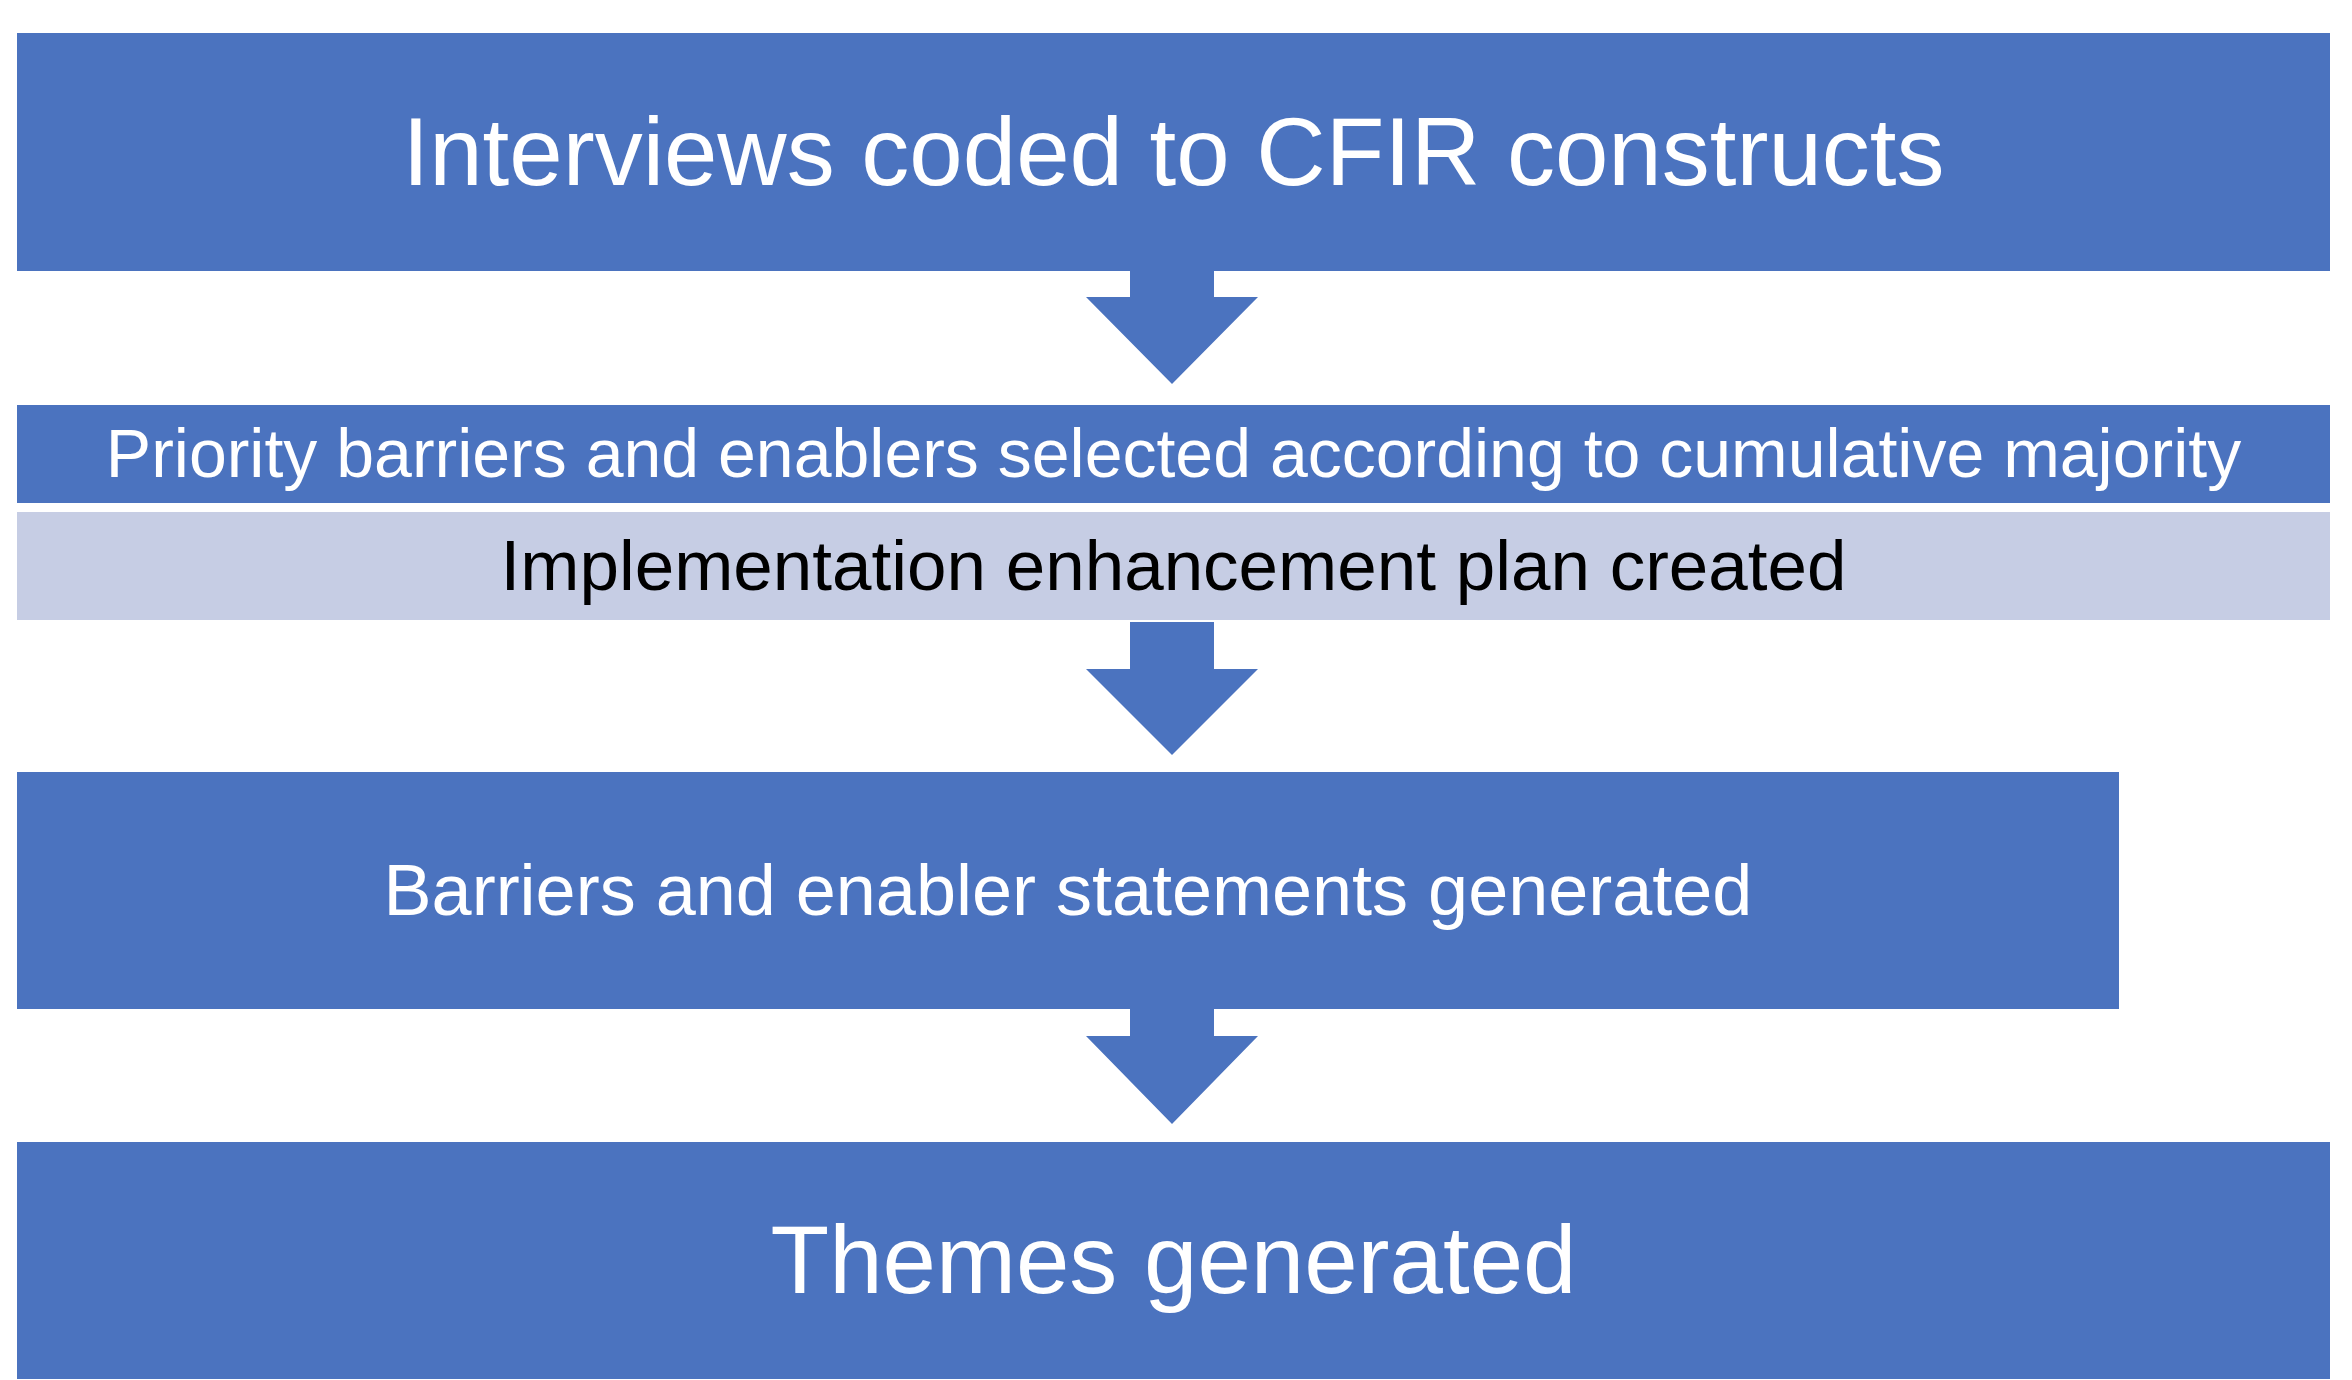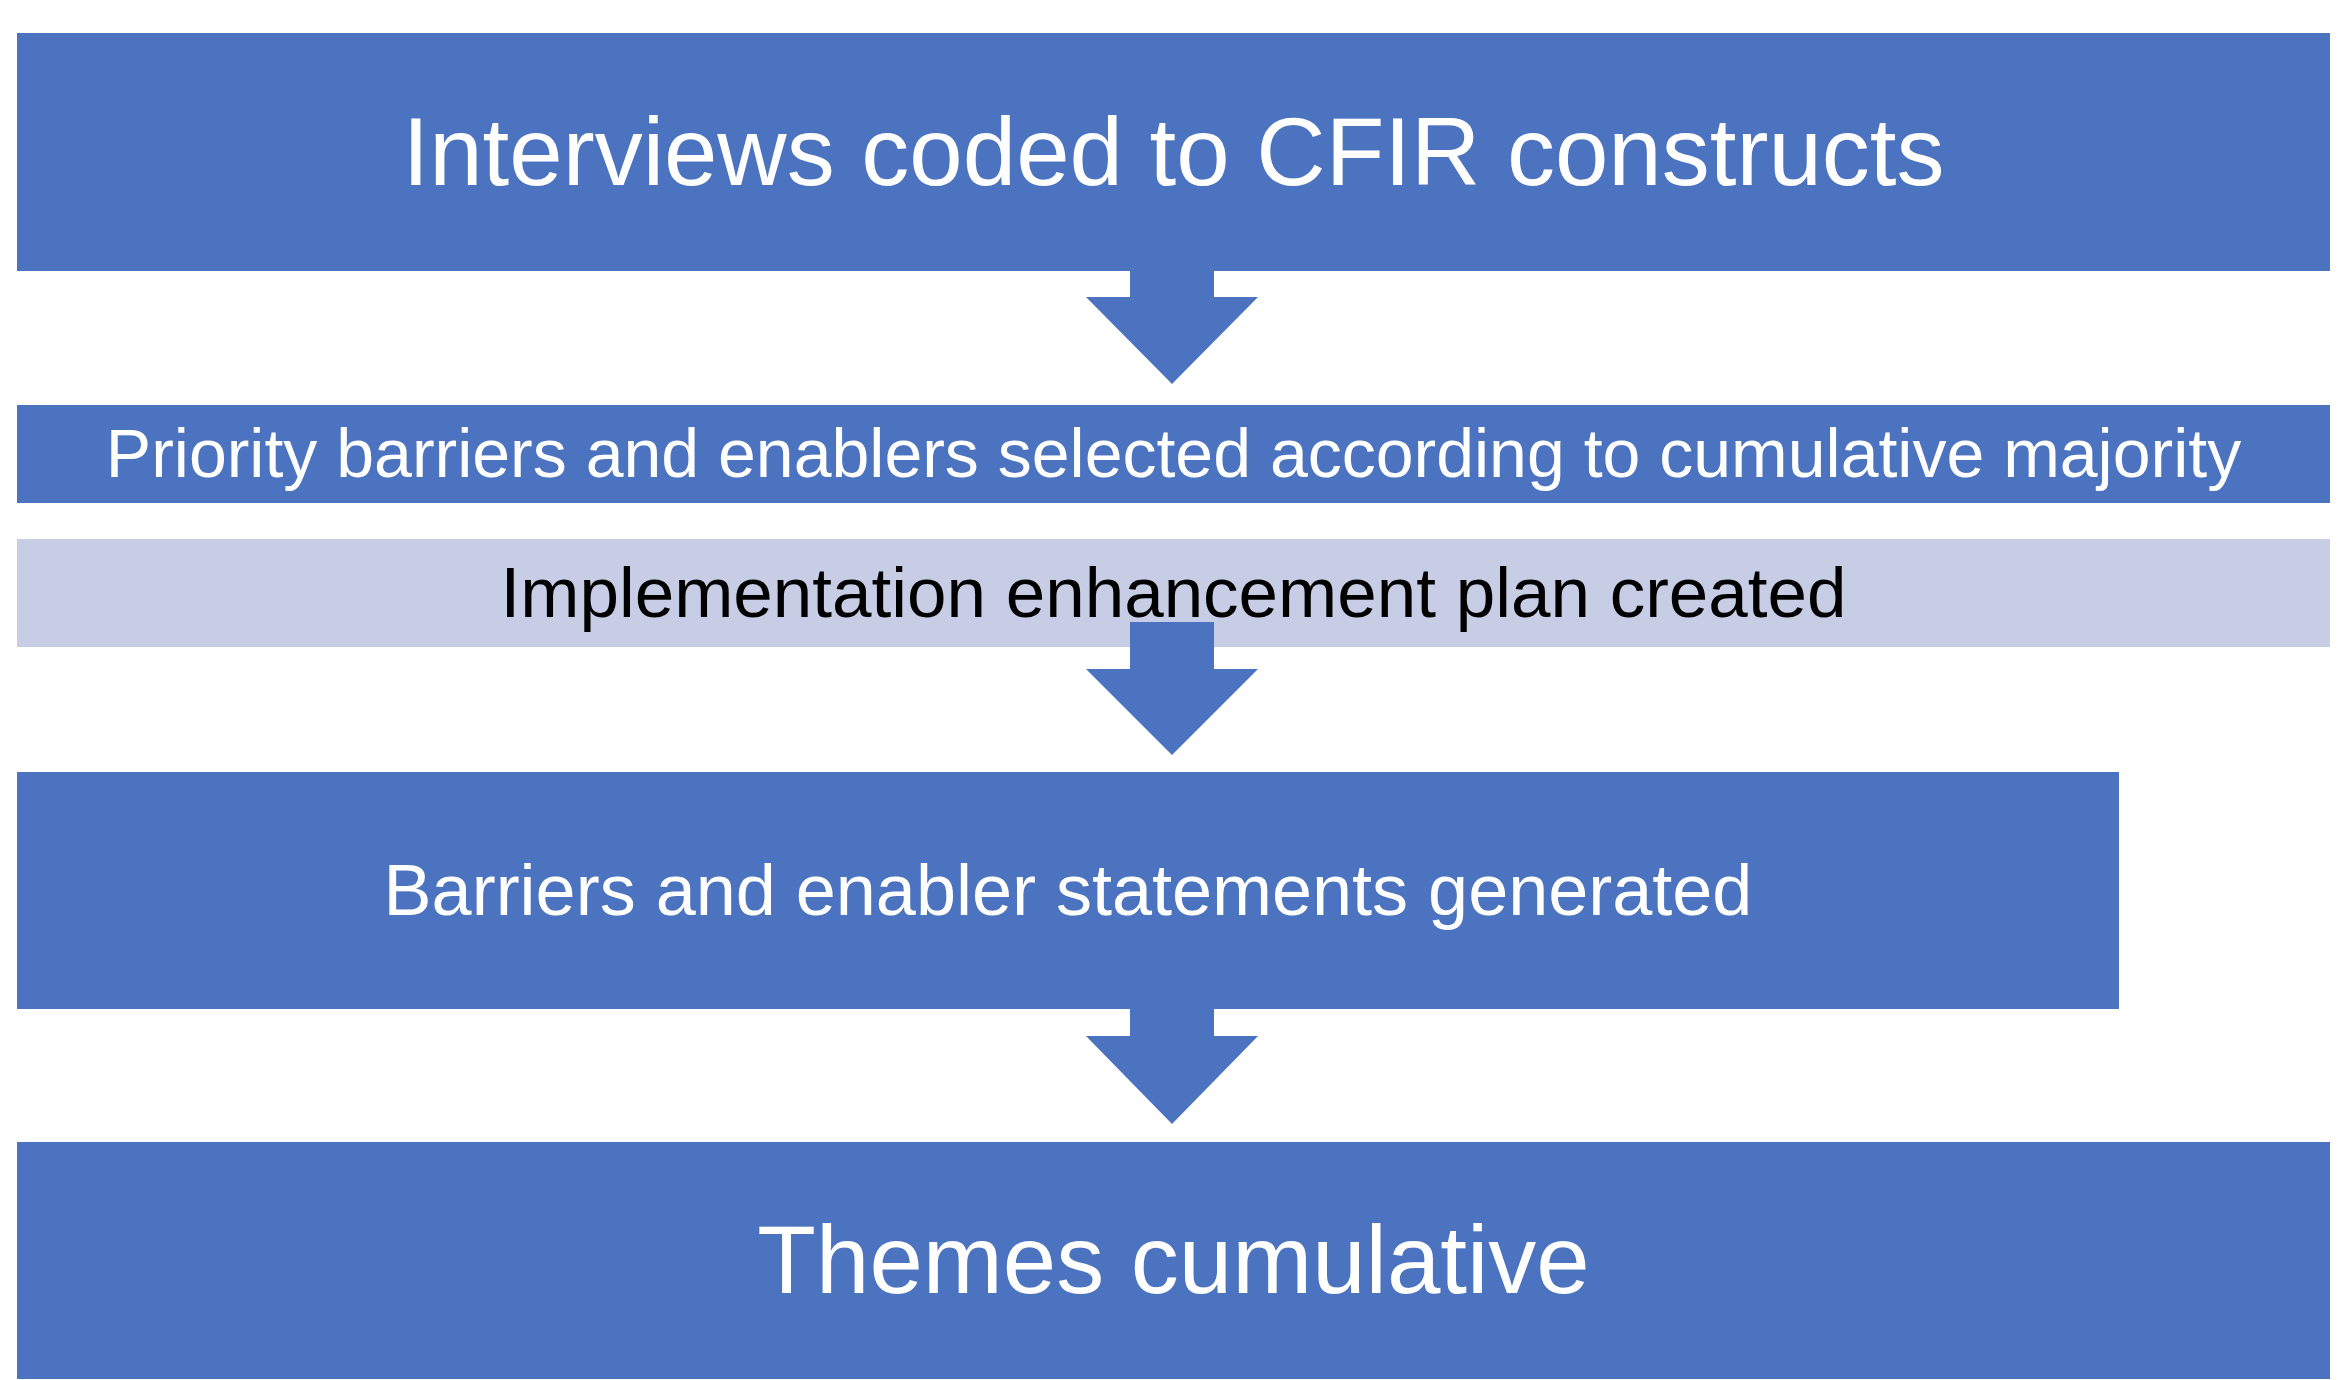"Implementation enhancement plan created" .box-lavender { margin-top: 27px -> none }
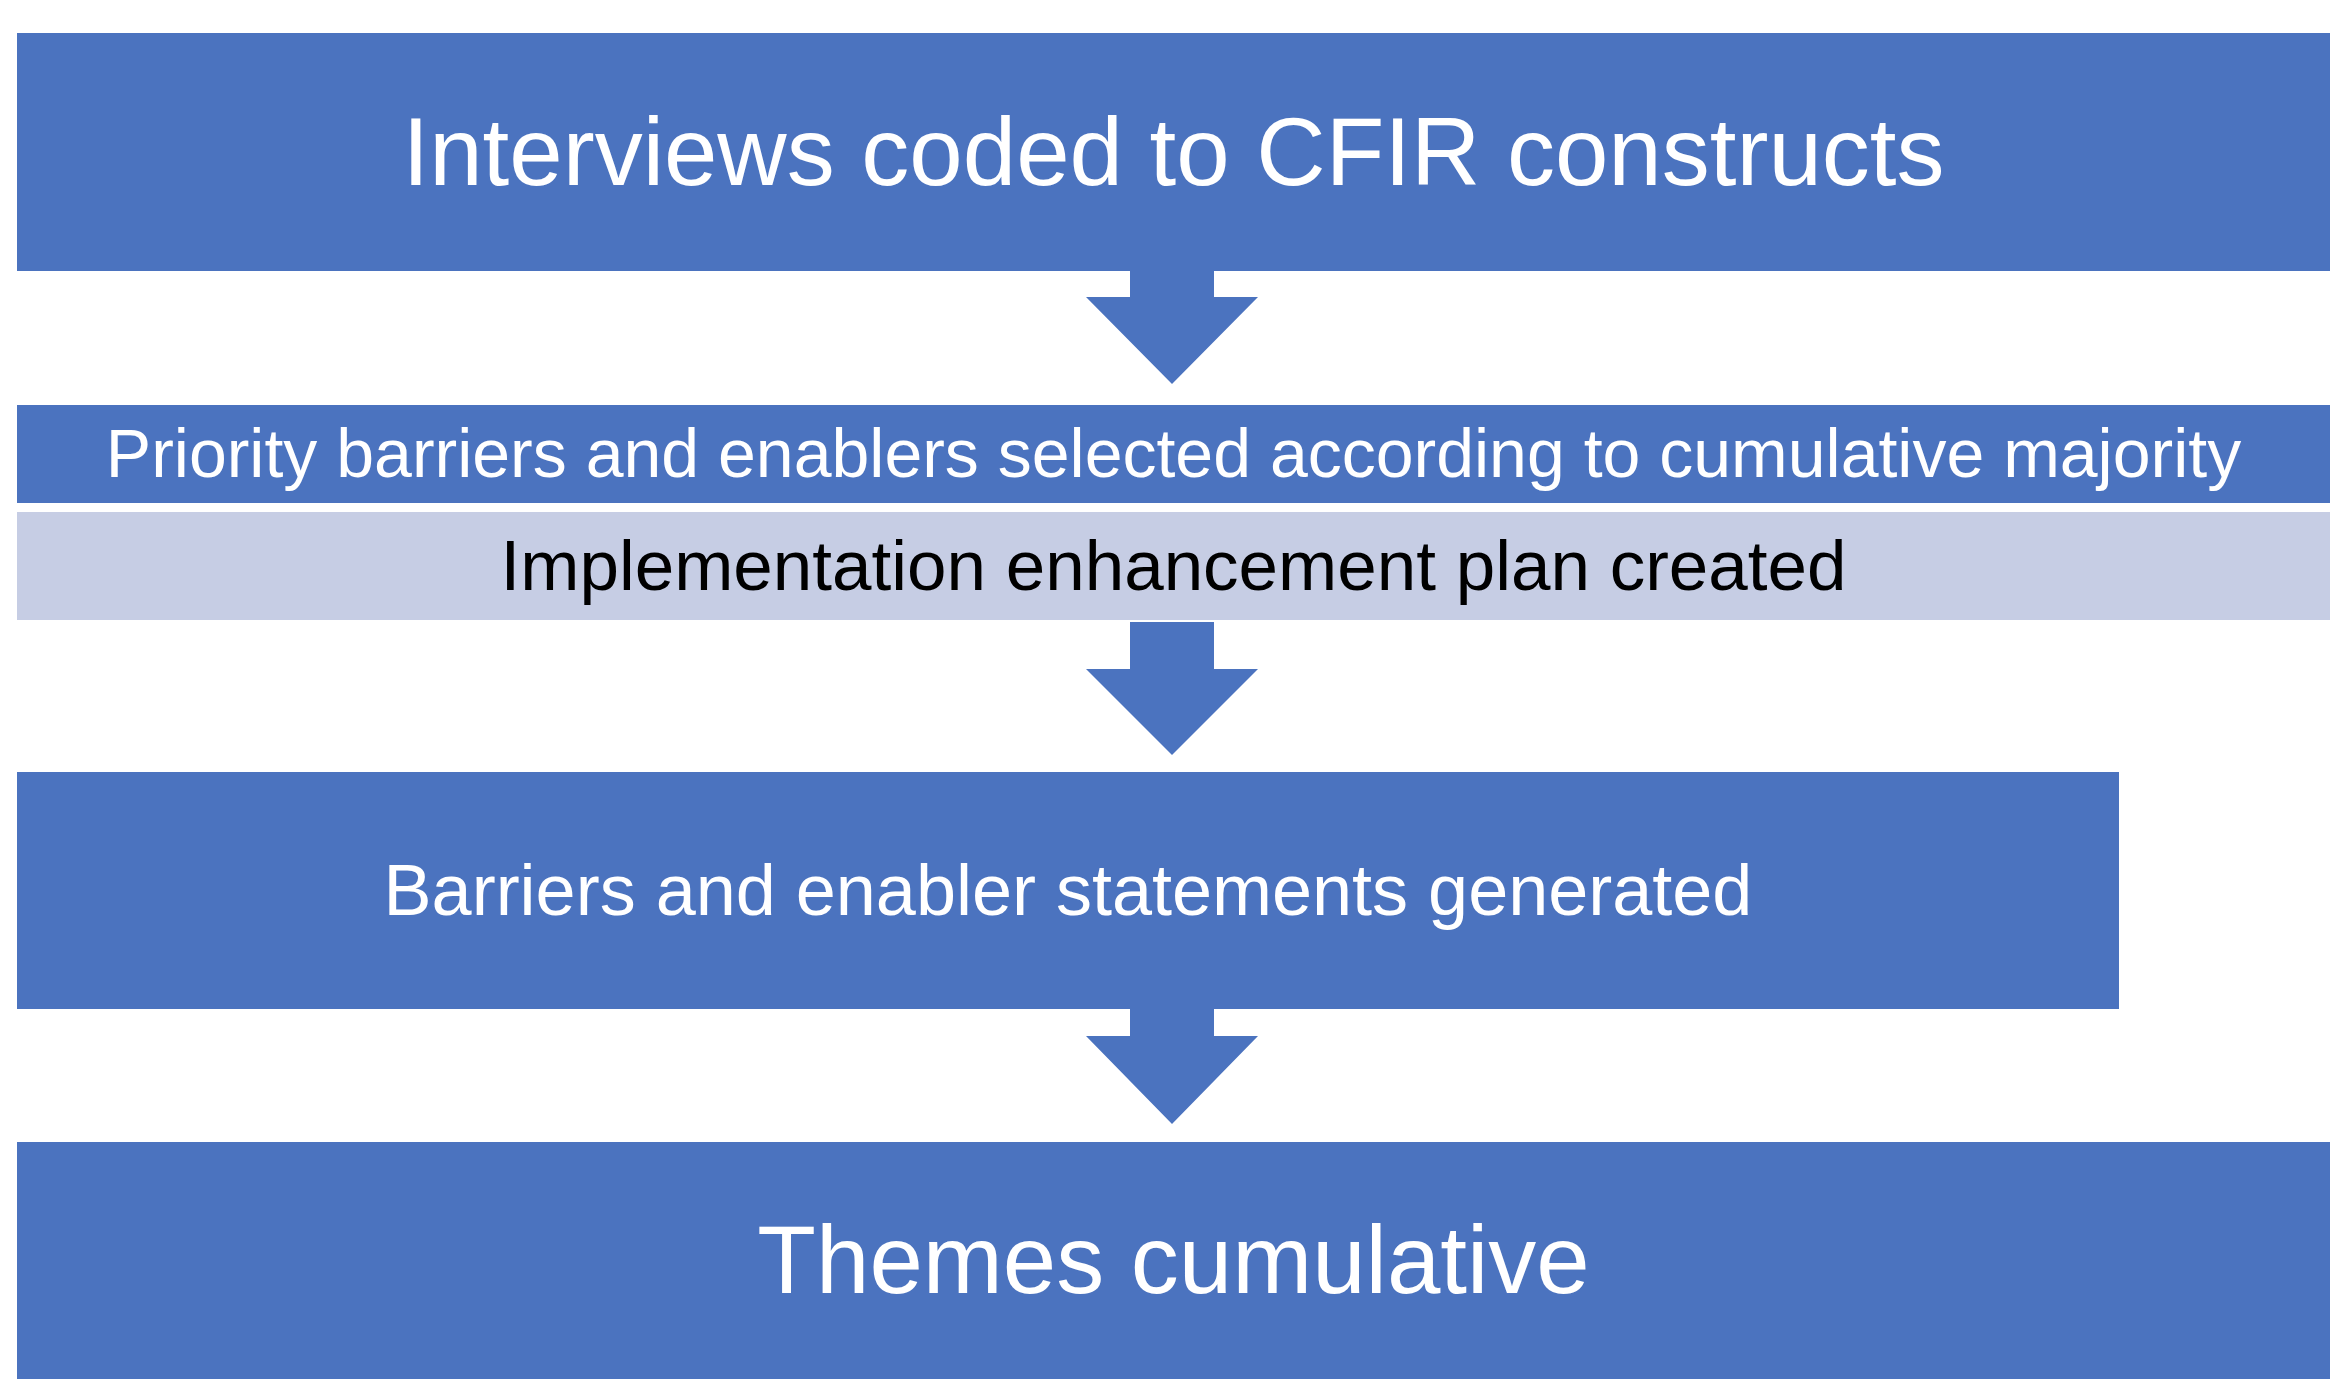"Themes cumulative" span { text: cumulative -> generated }
